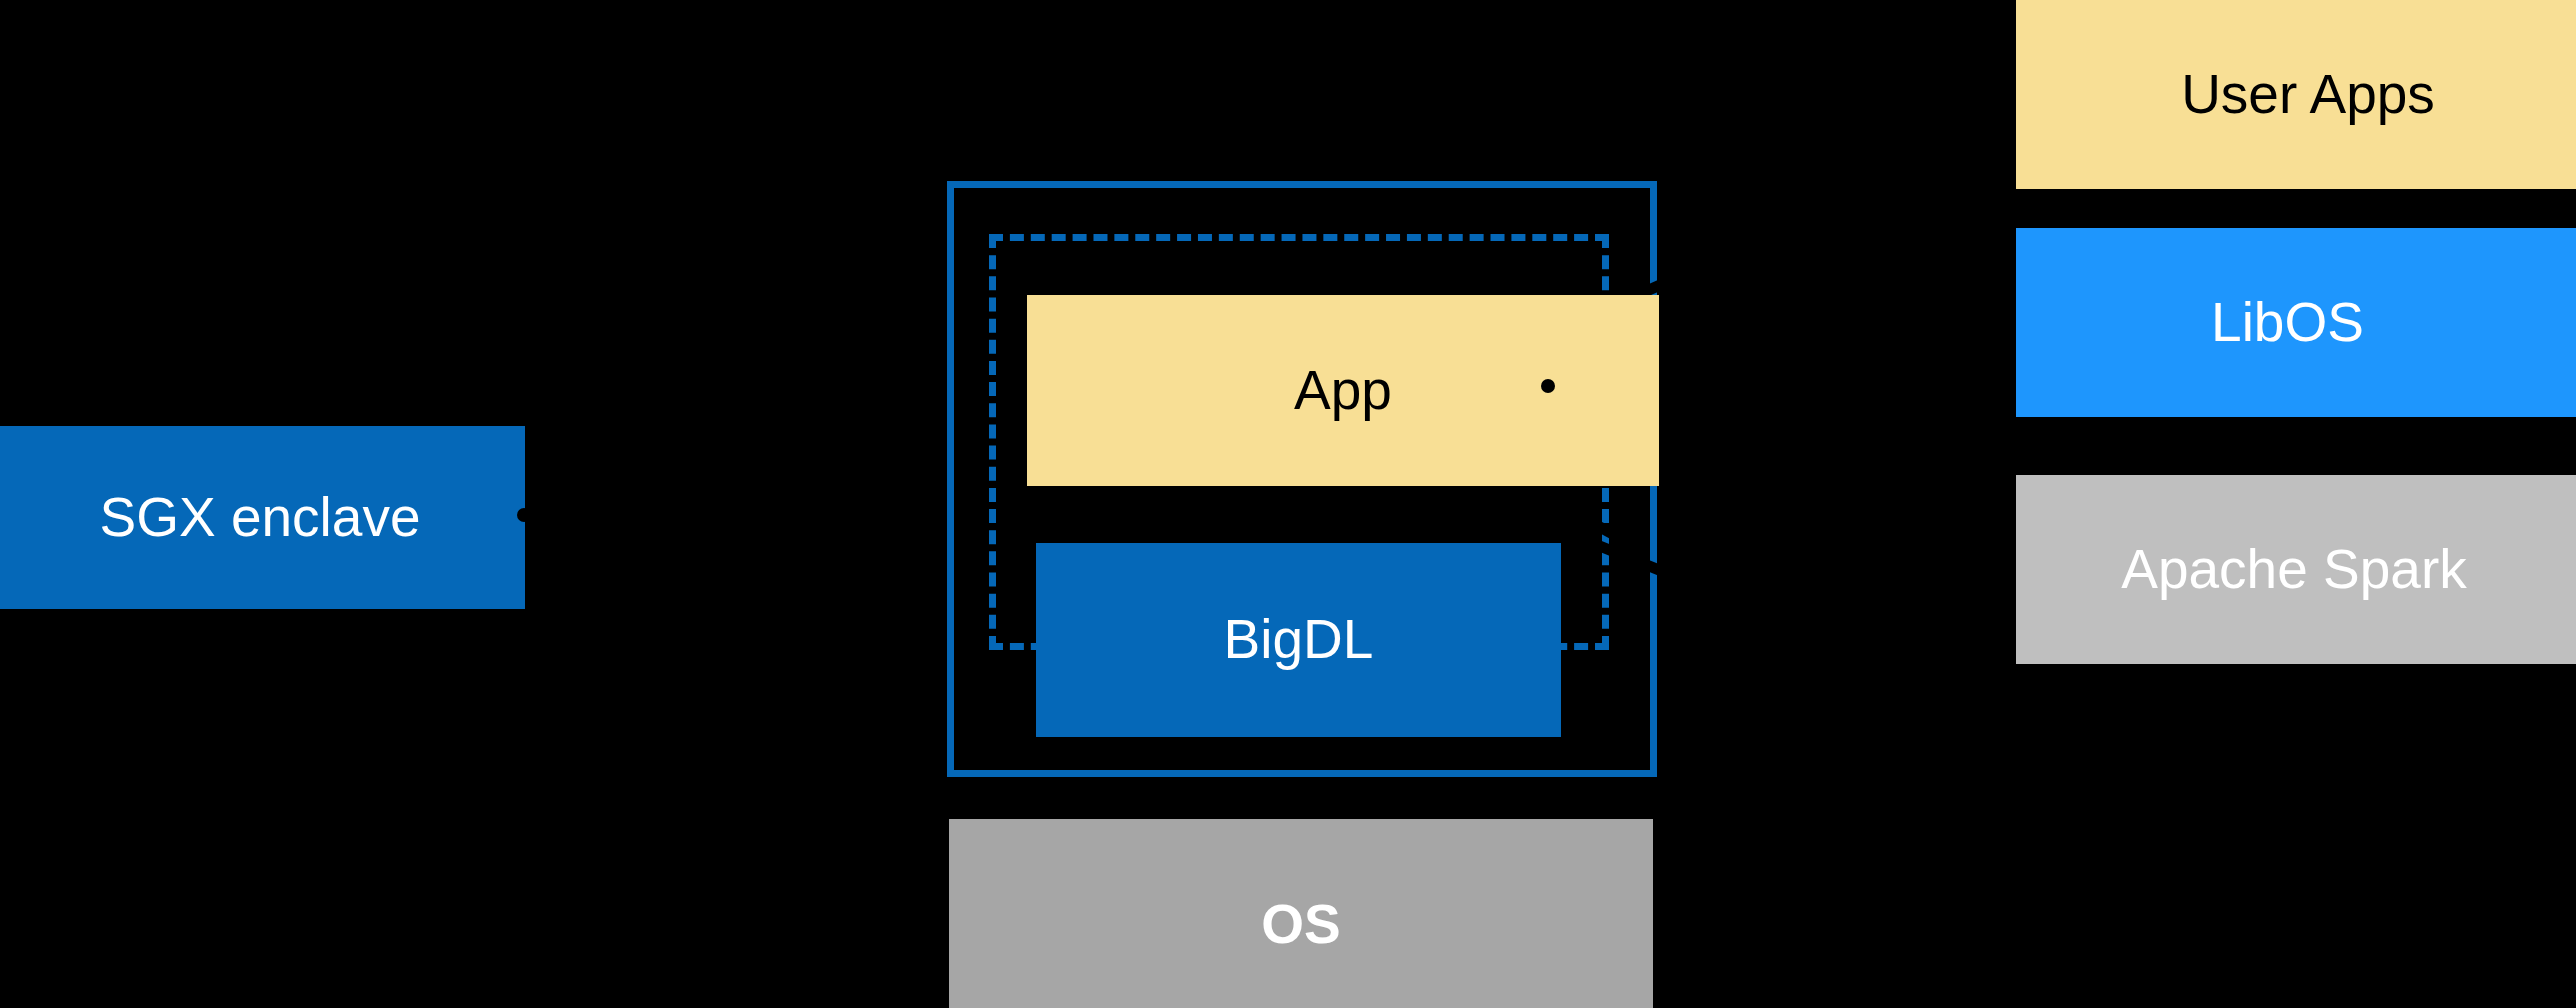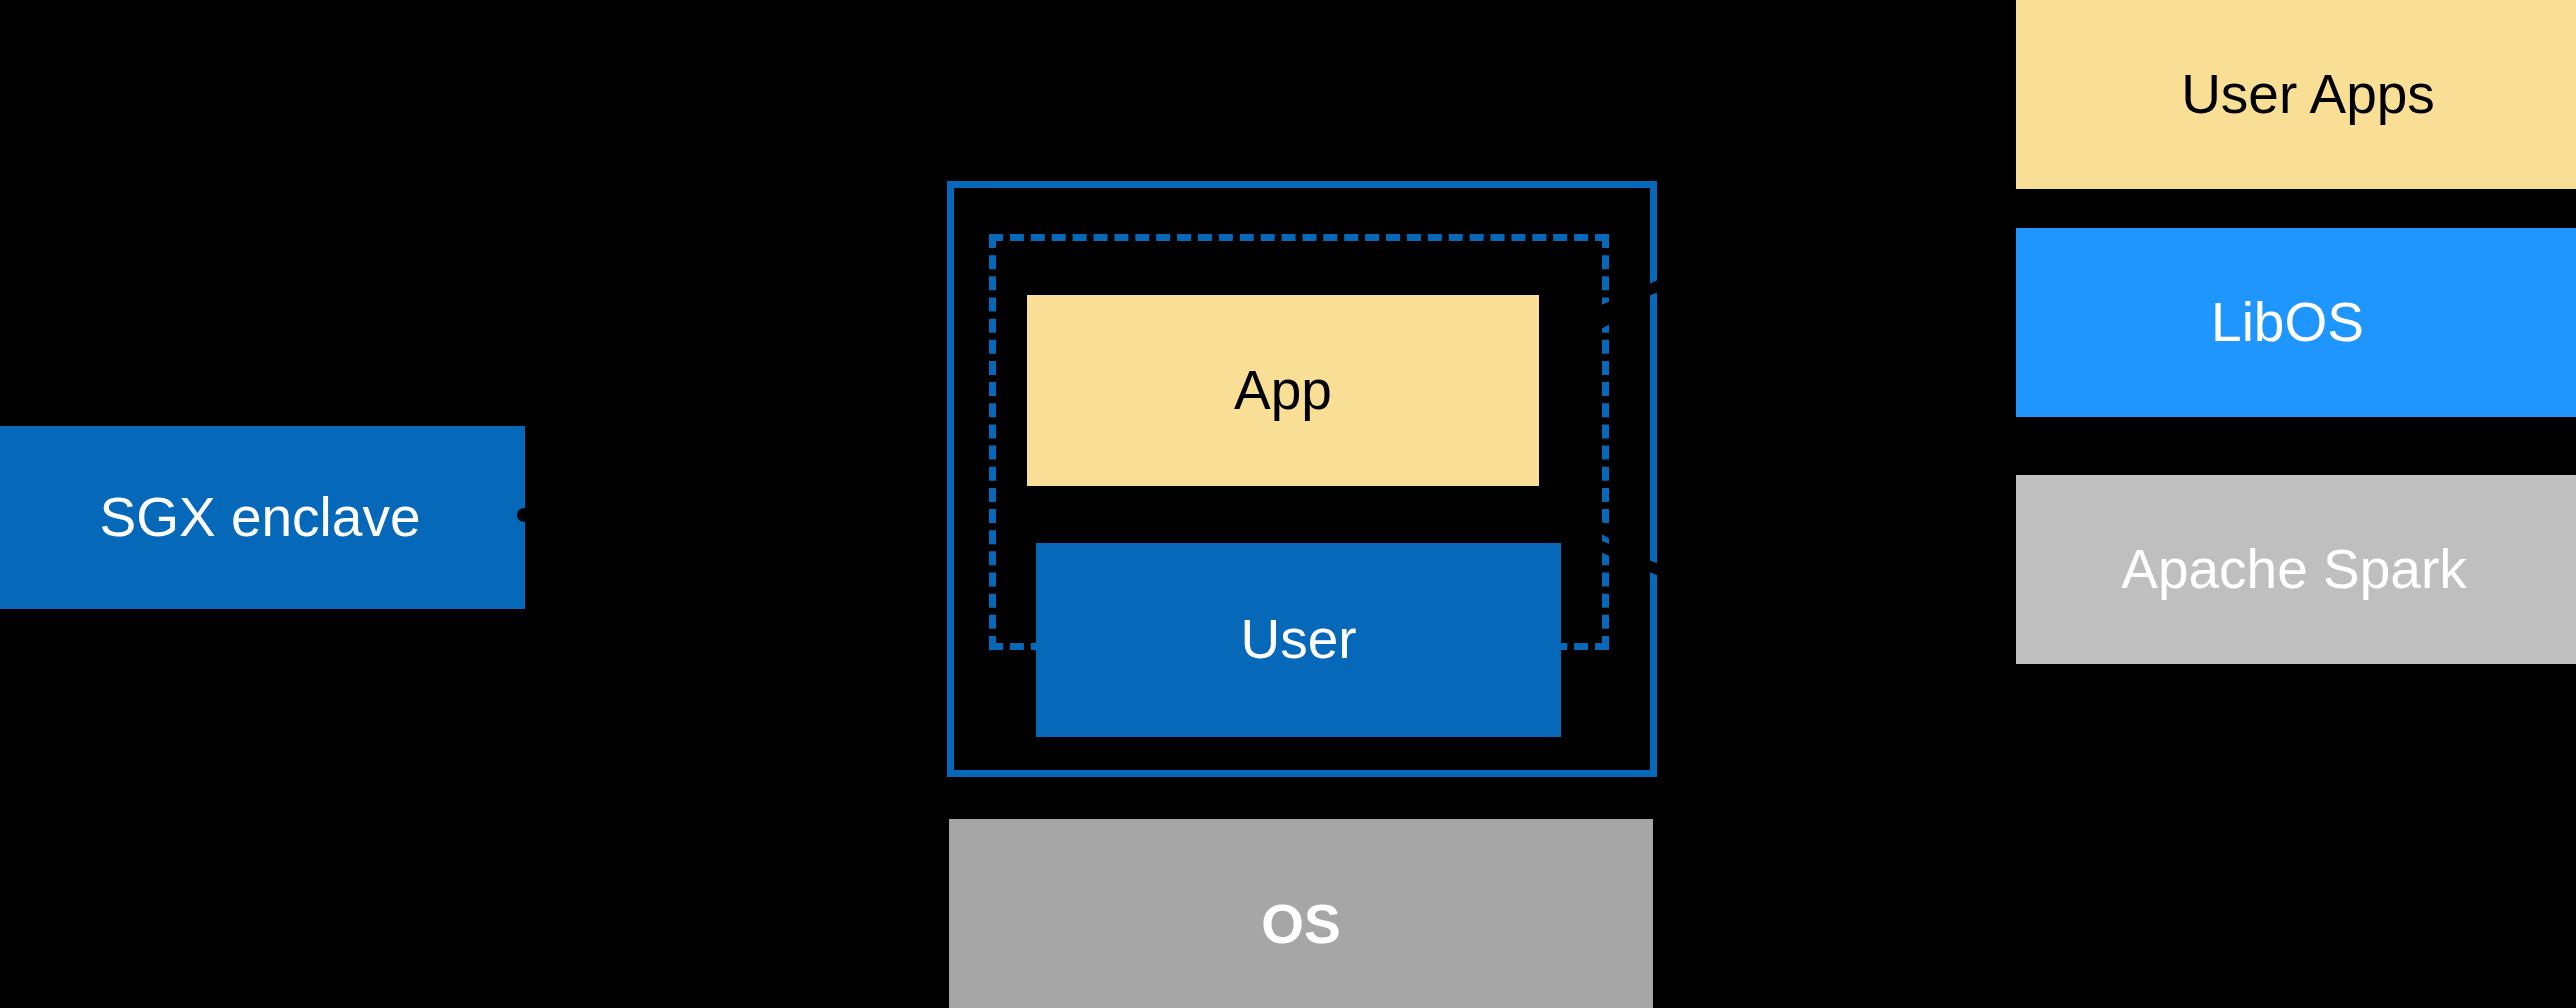"App" #app-box { width: 512px -> 632px }
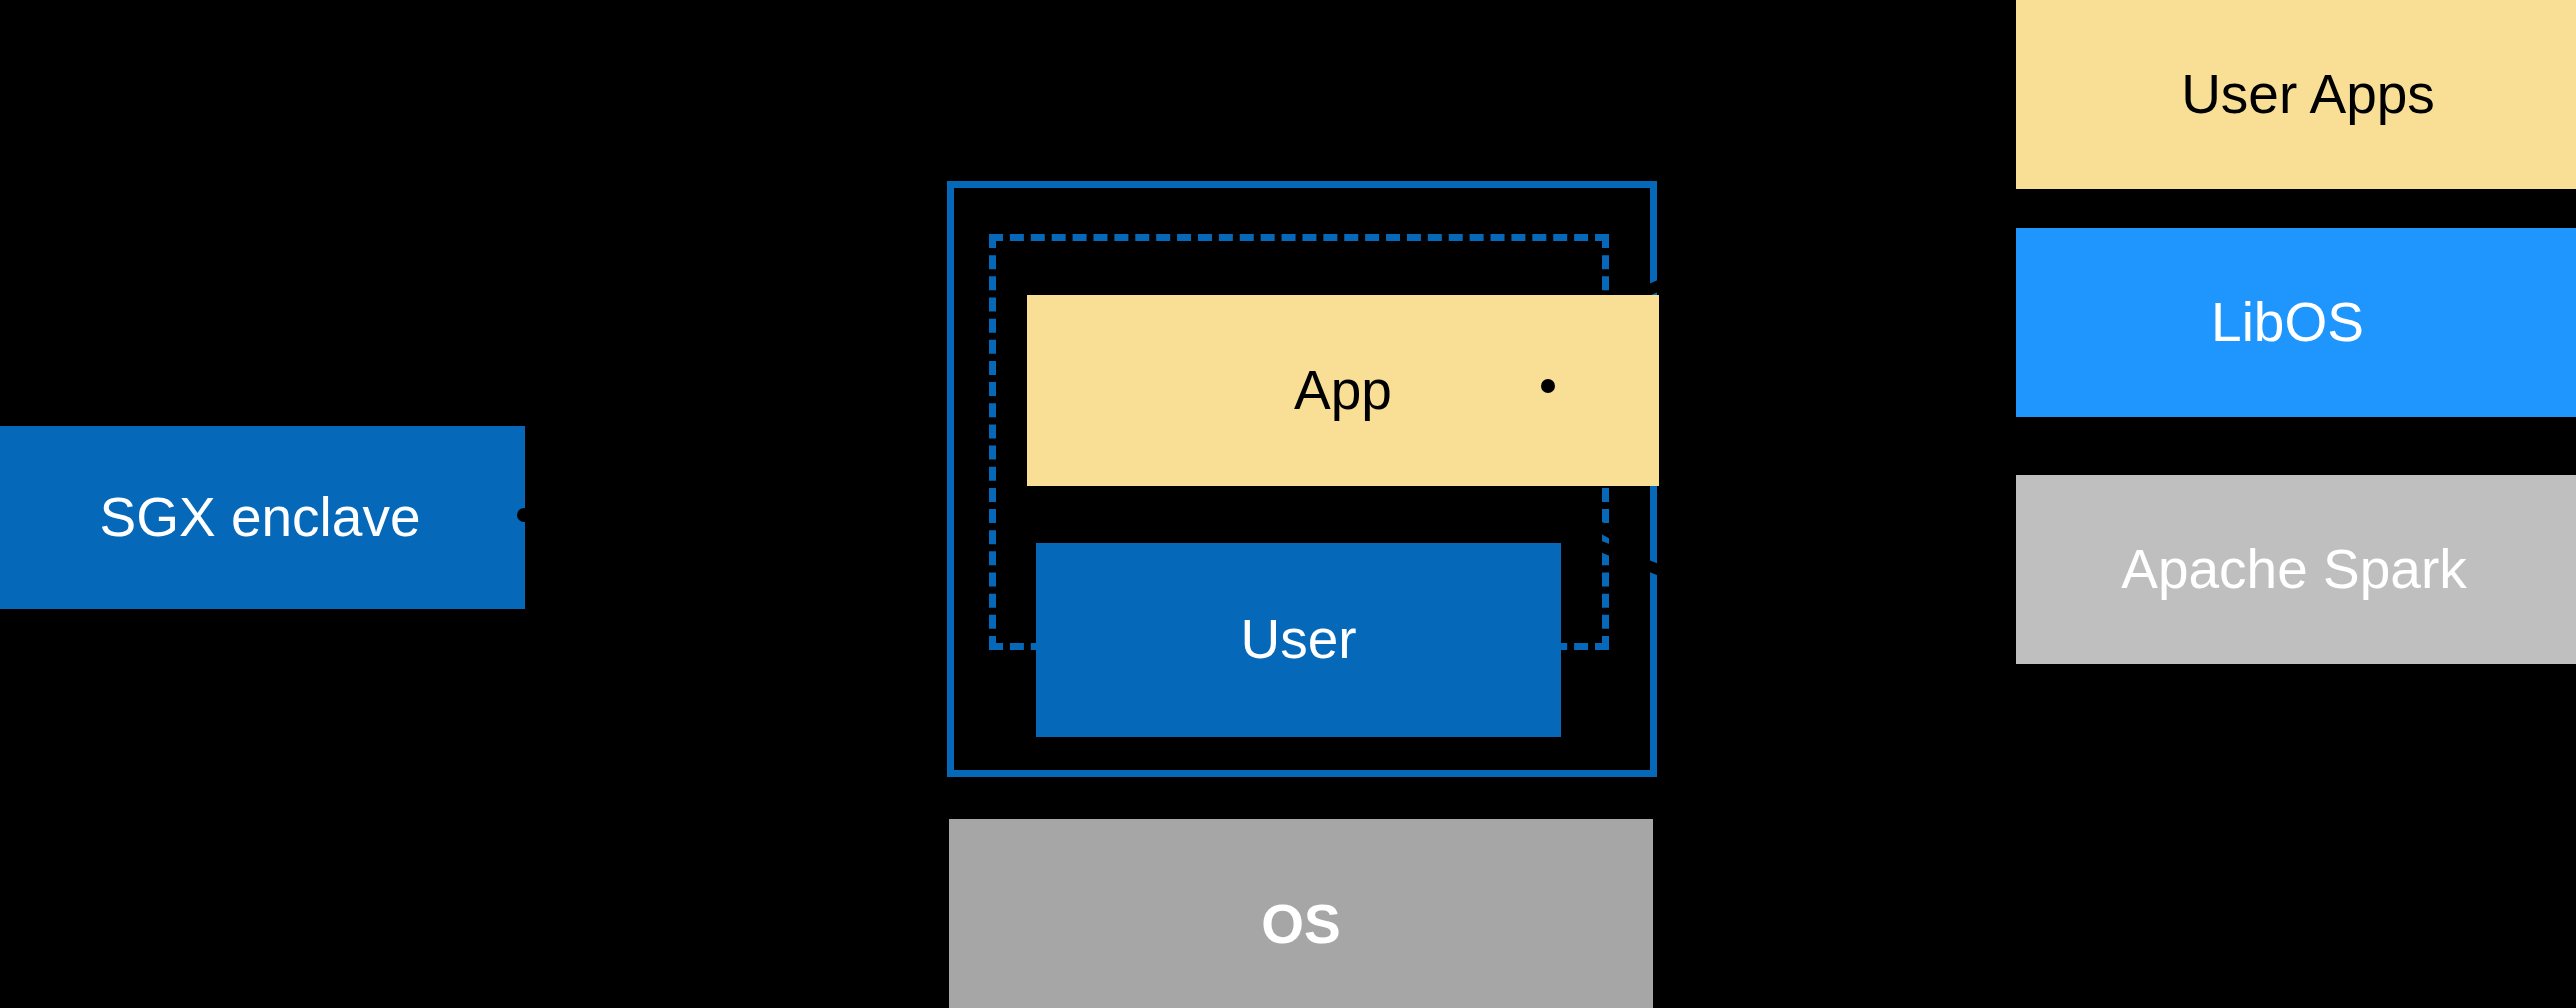"User" span.lbl { text: User -> BigDL }
